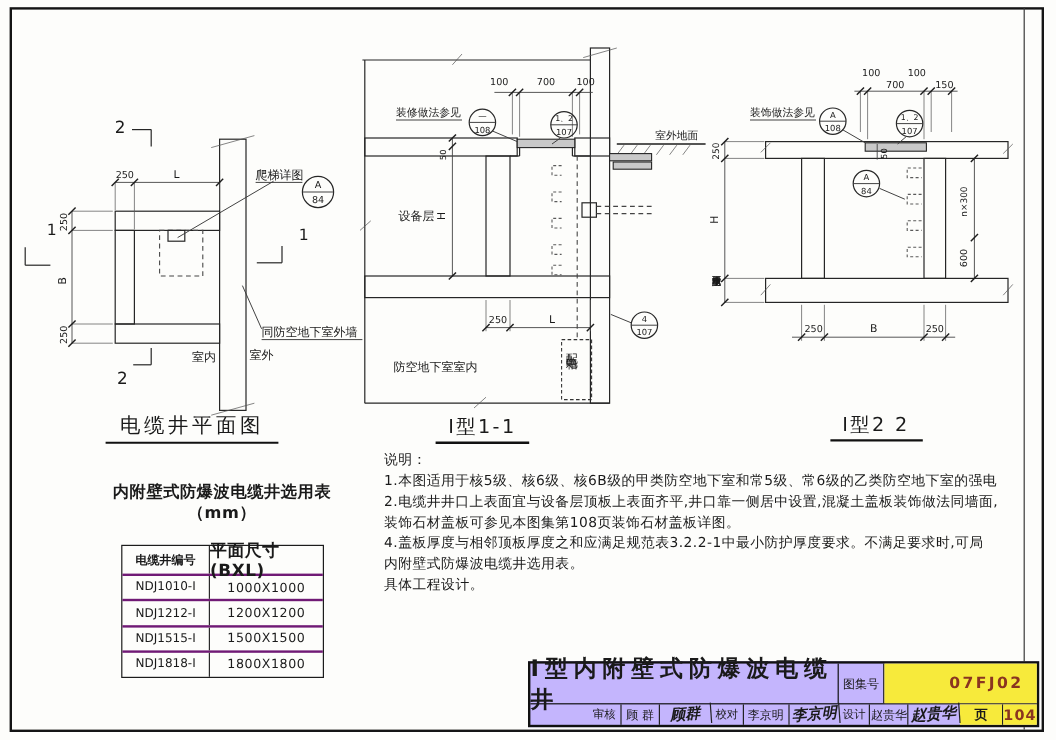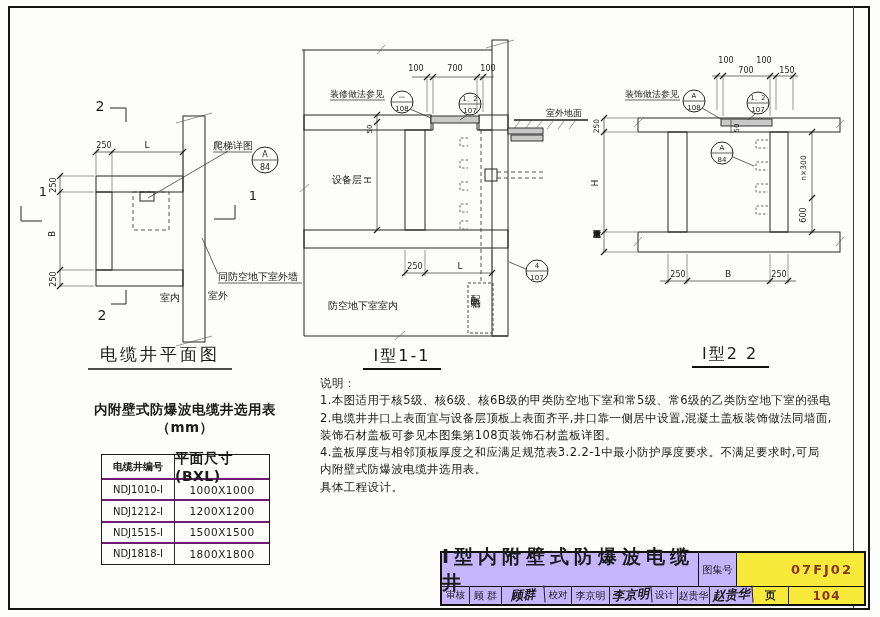"审核" .trow2 { margin-left: none -> 48px }
